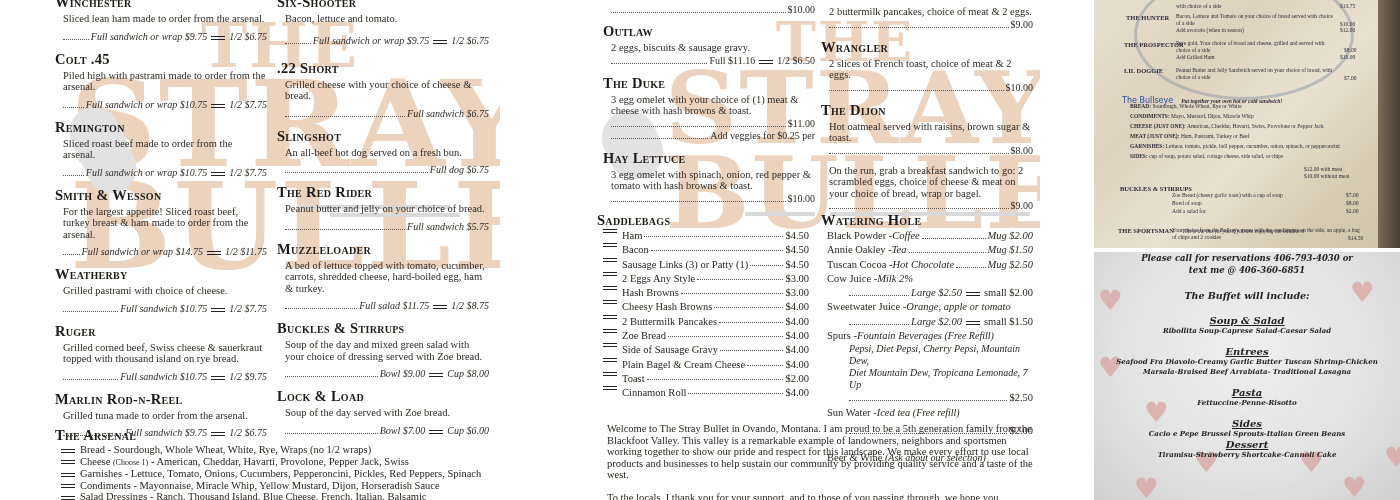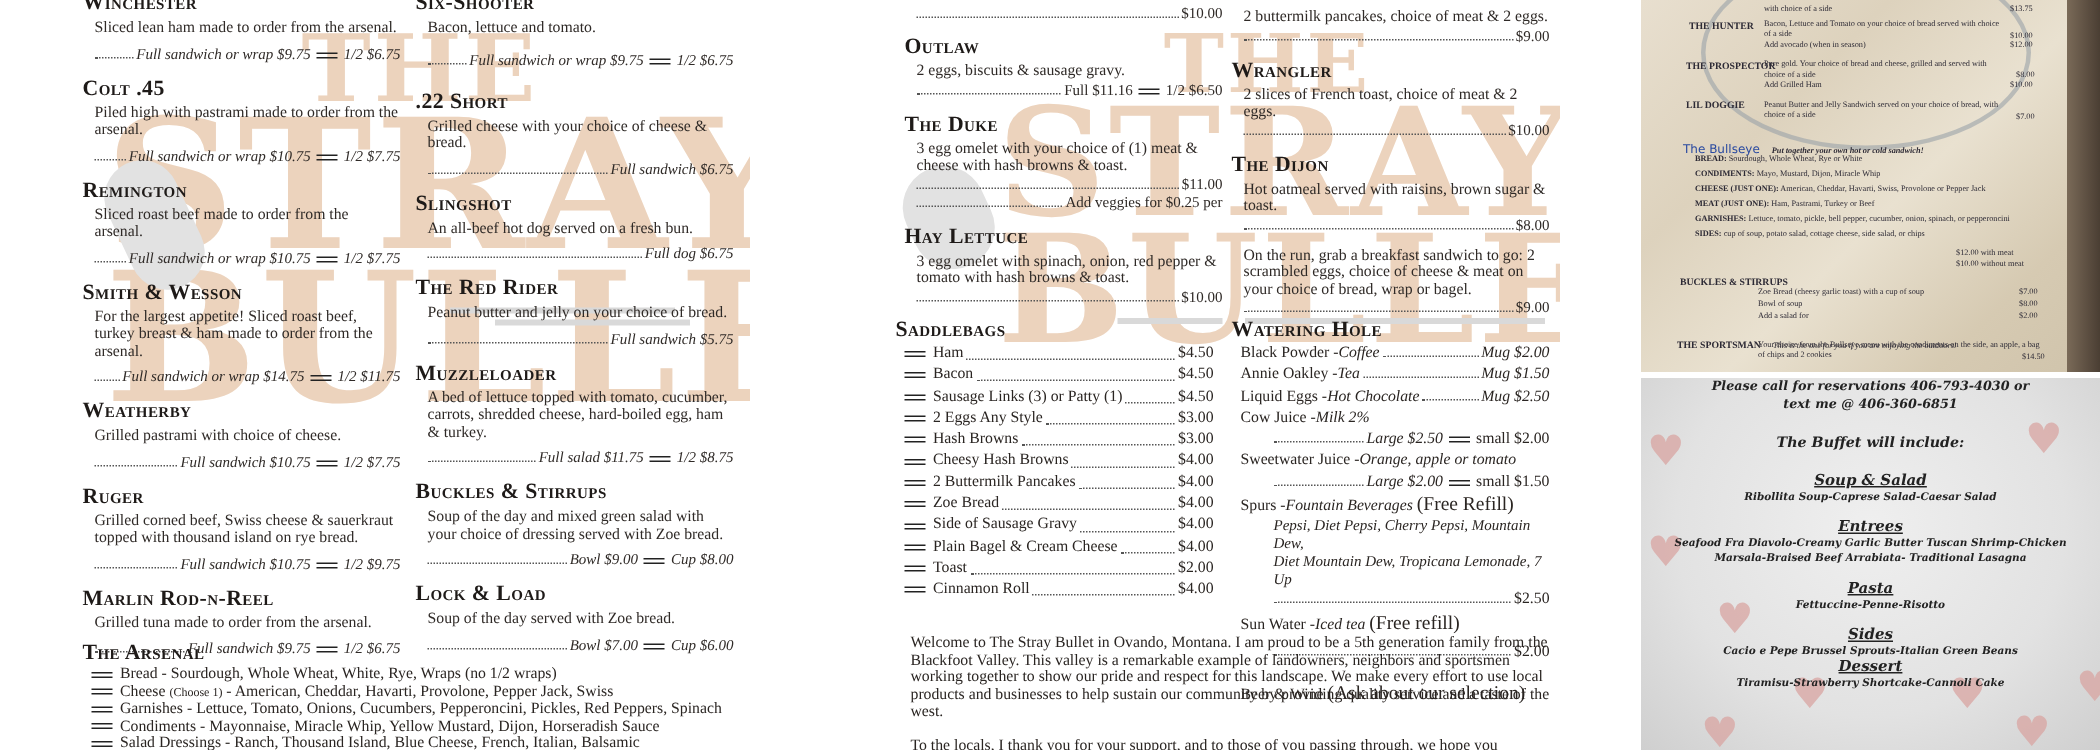"Ham" .list-row { align-items: center -> flex-start }
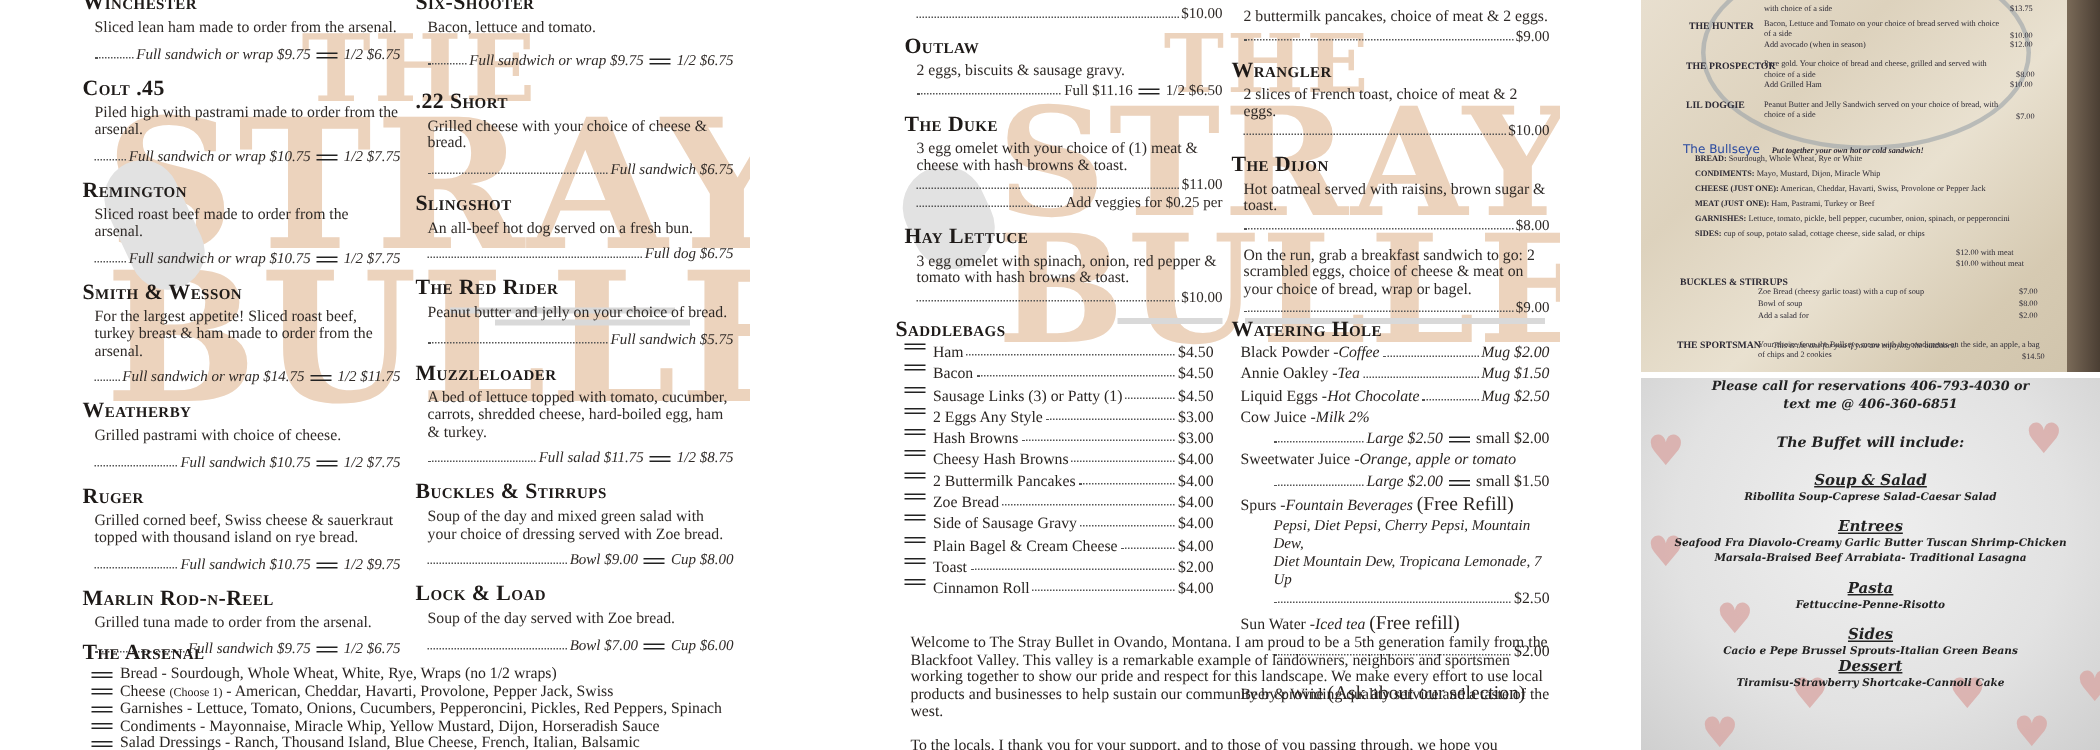"Liquid Eggs -" span { text: Liquid Eggs -> Tuscan Cocoa }
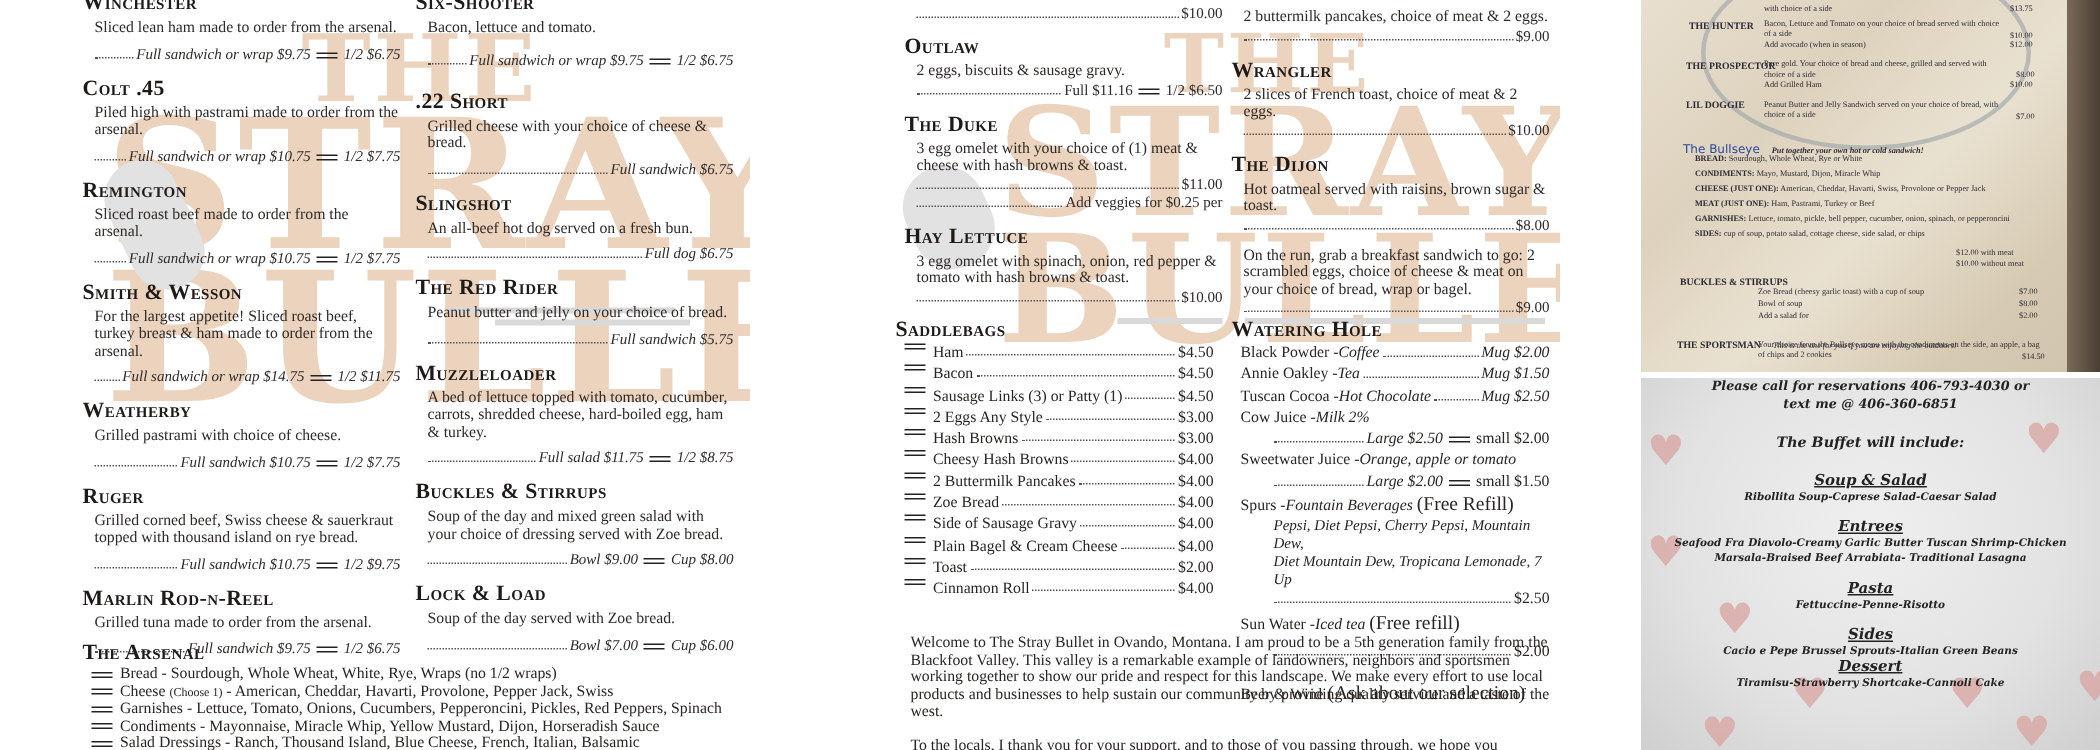"(Free Refill)" .small-note { font-size: 13px -> 10px; font-style: none -> italic }
